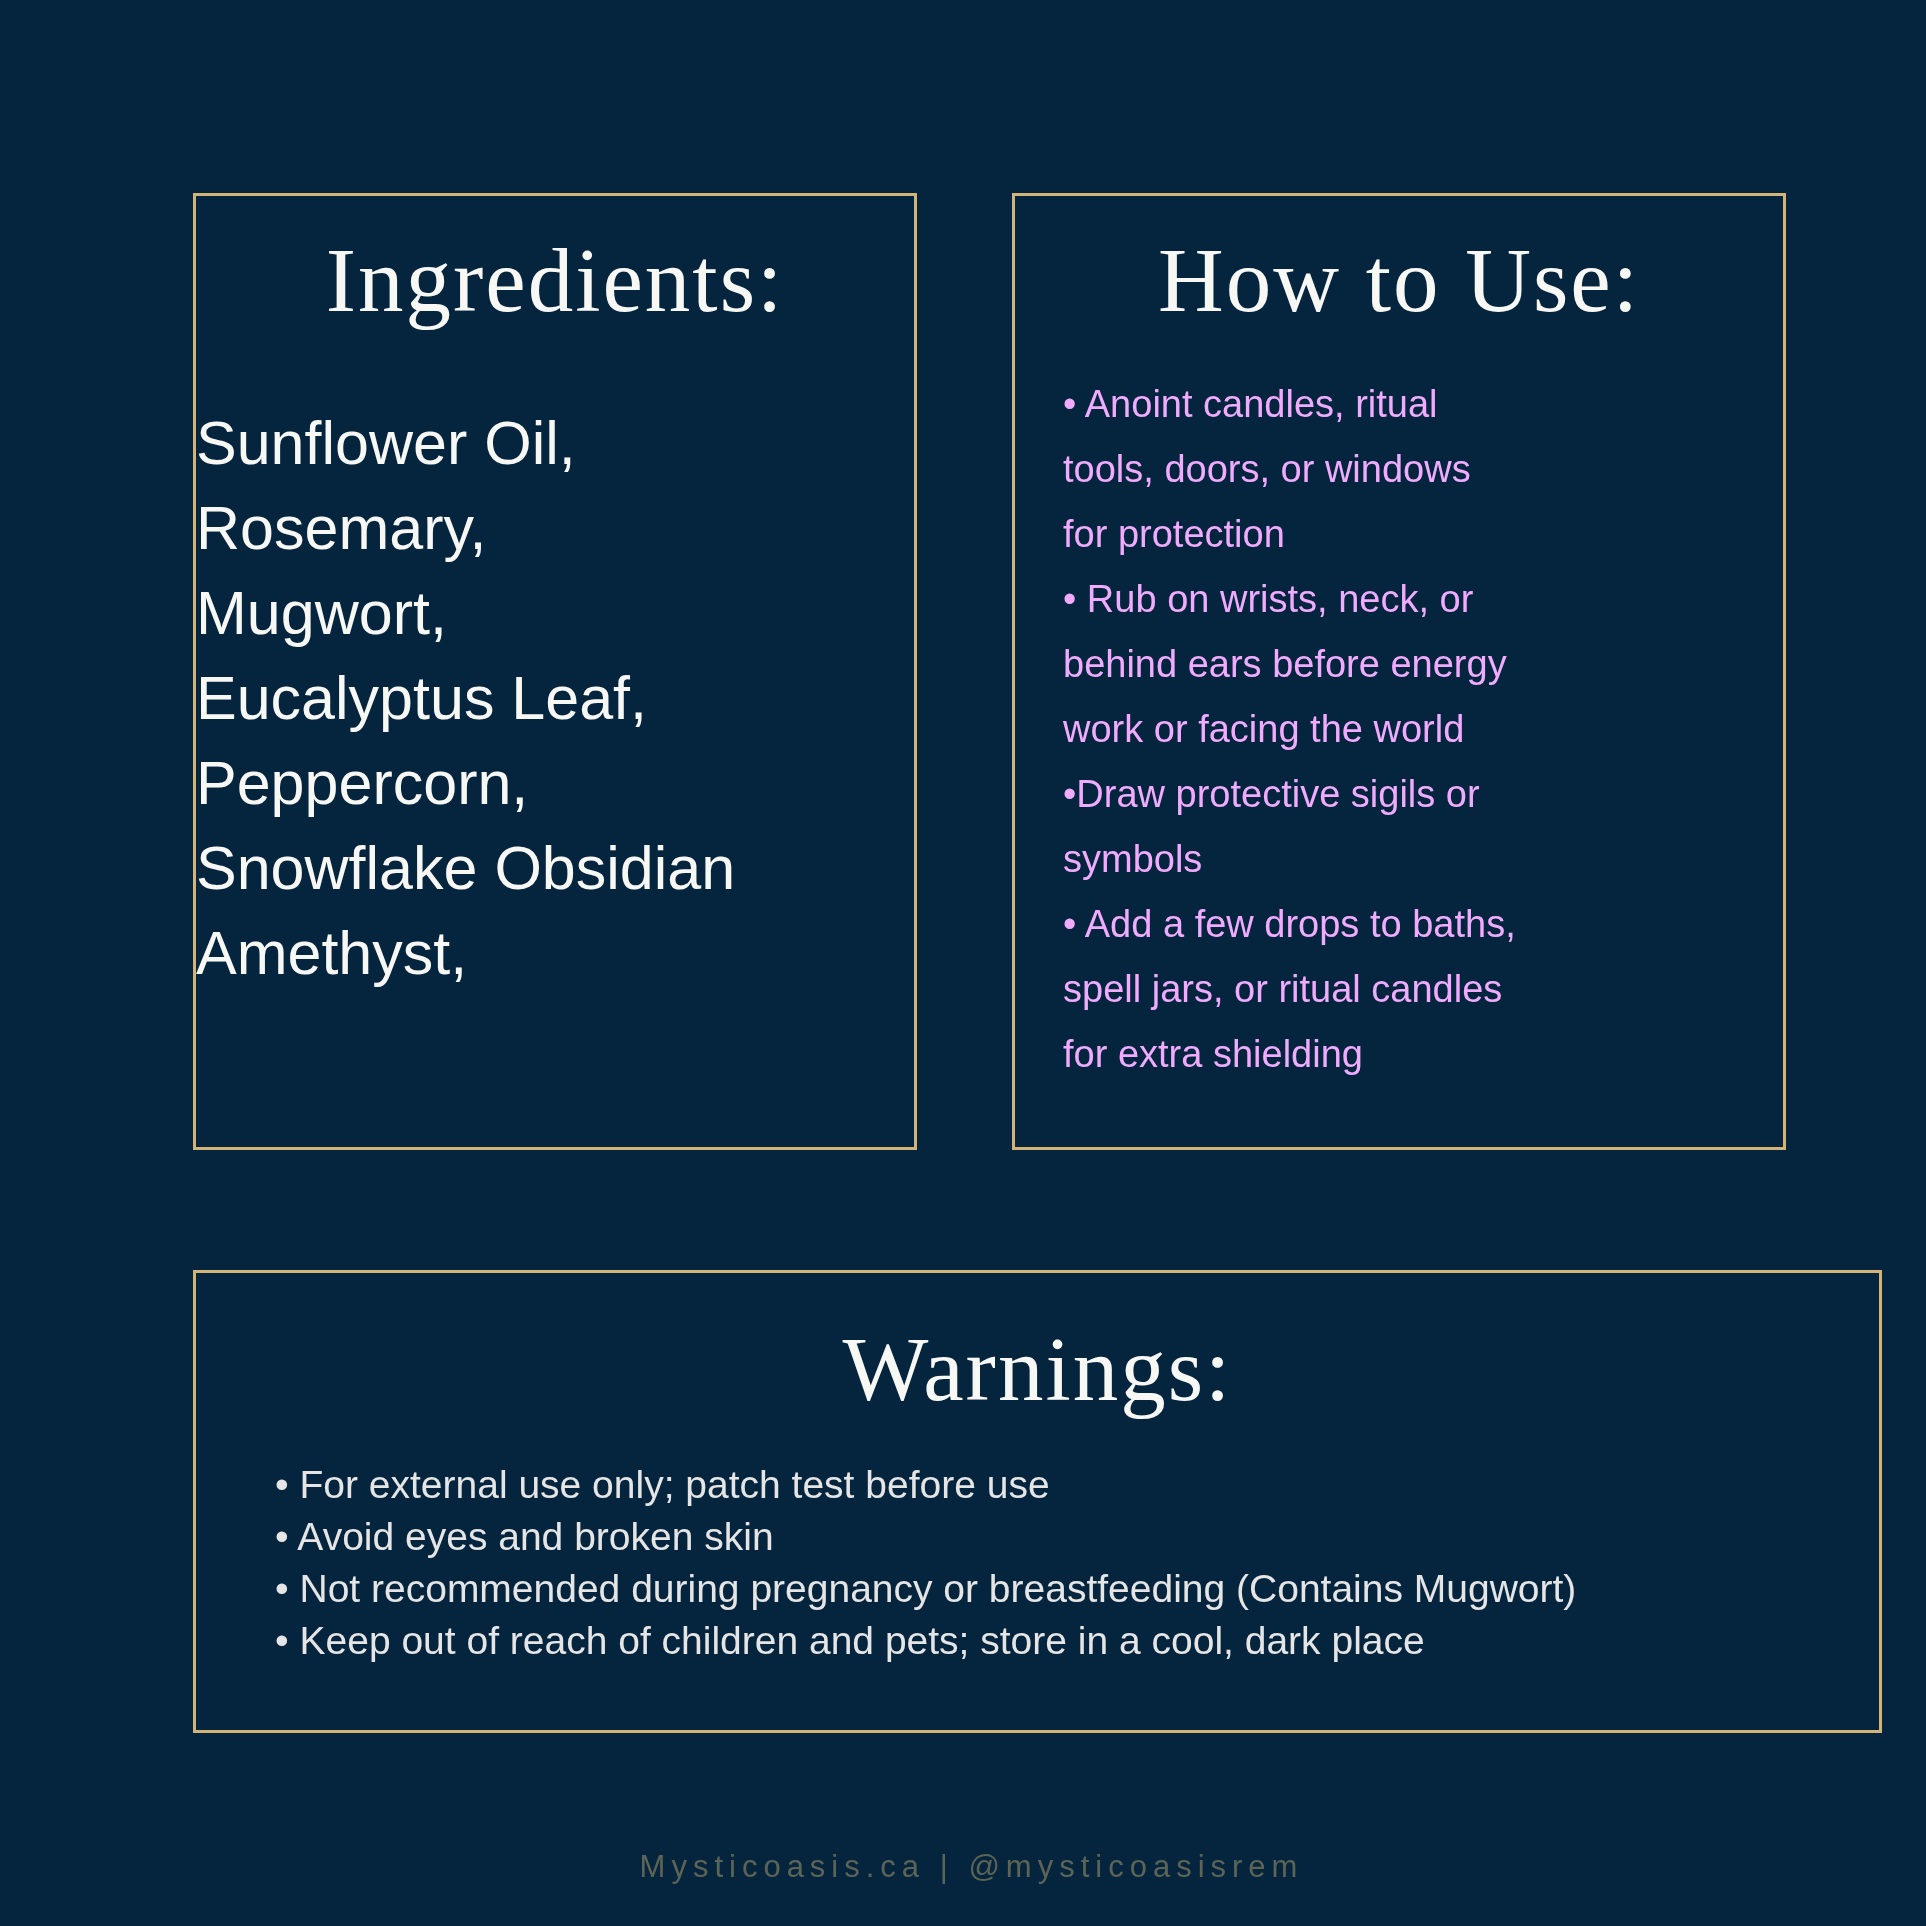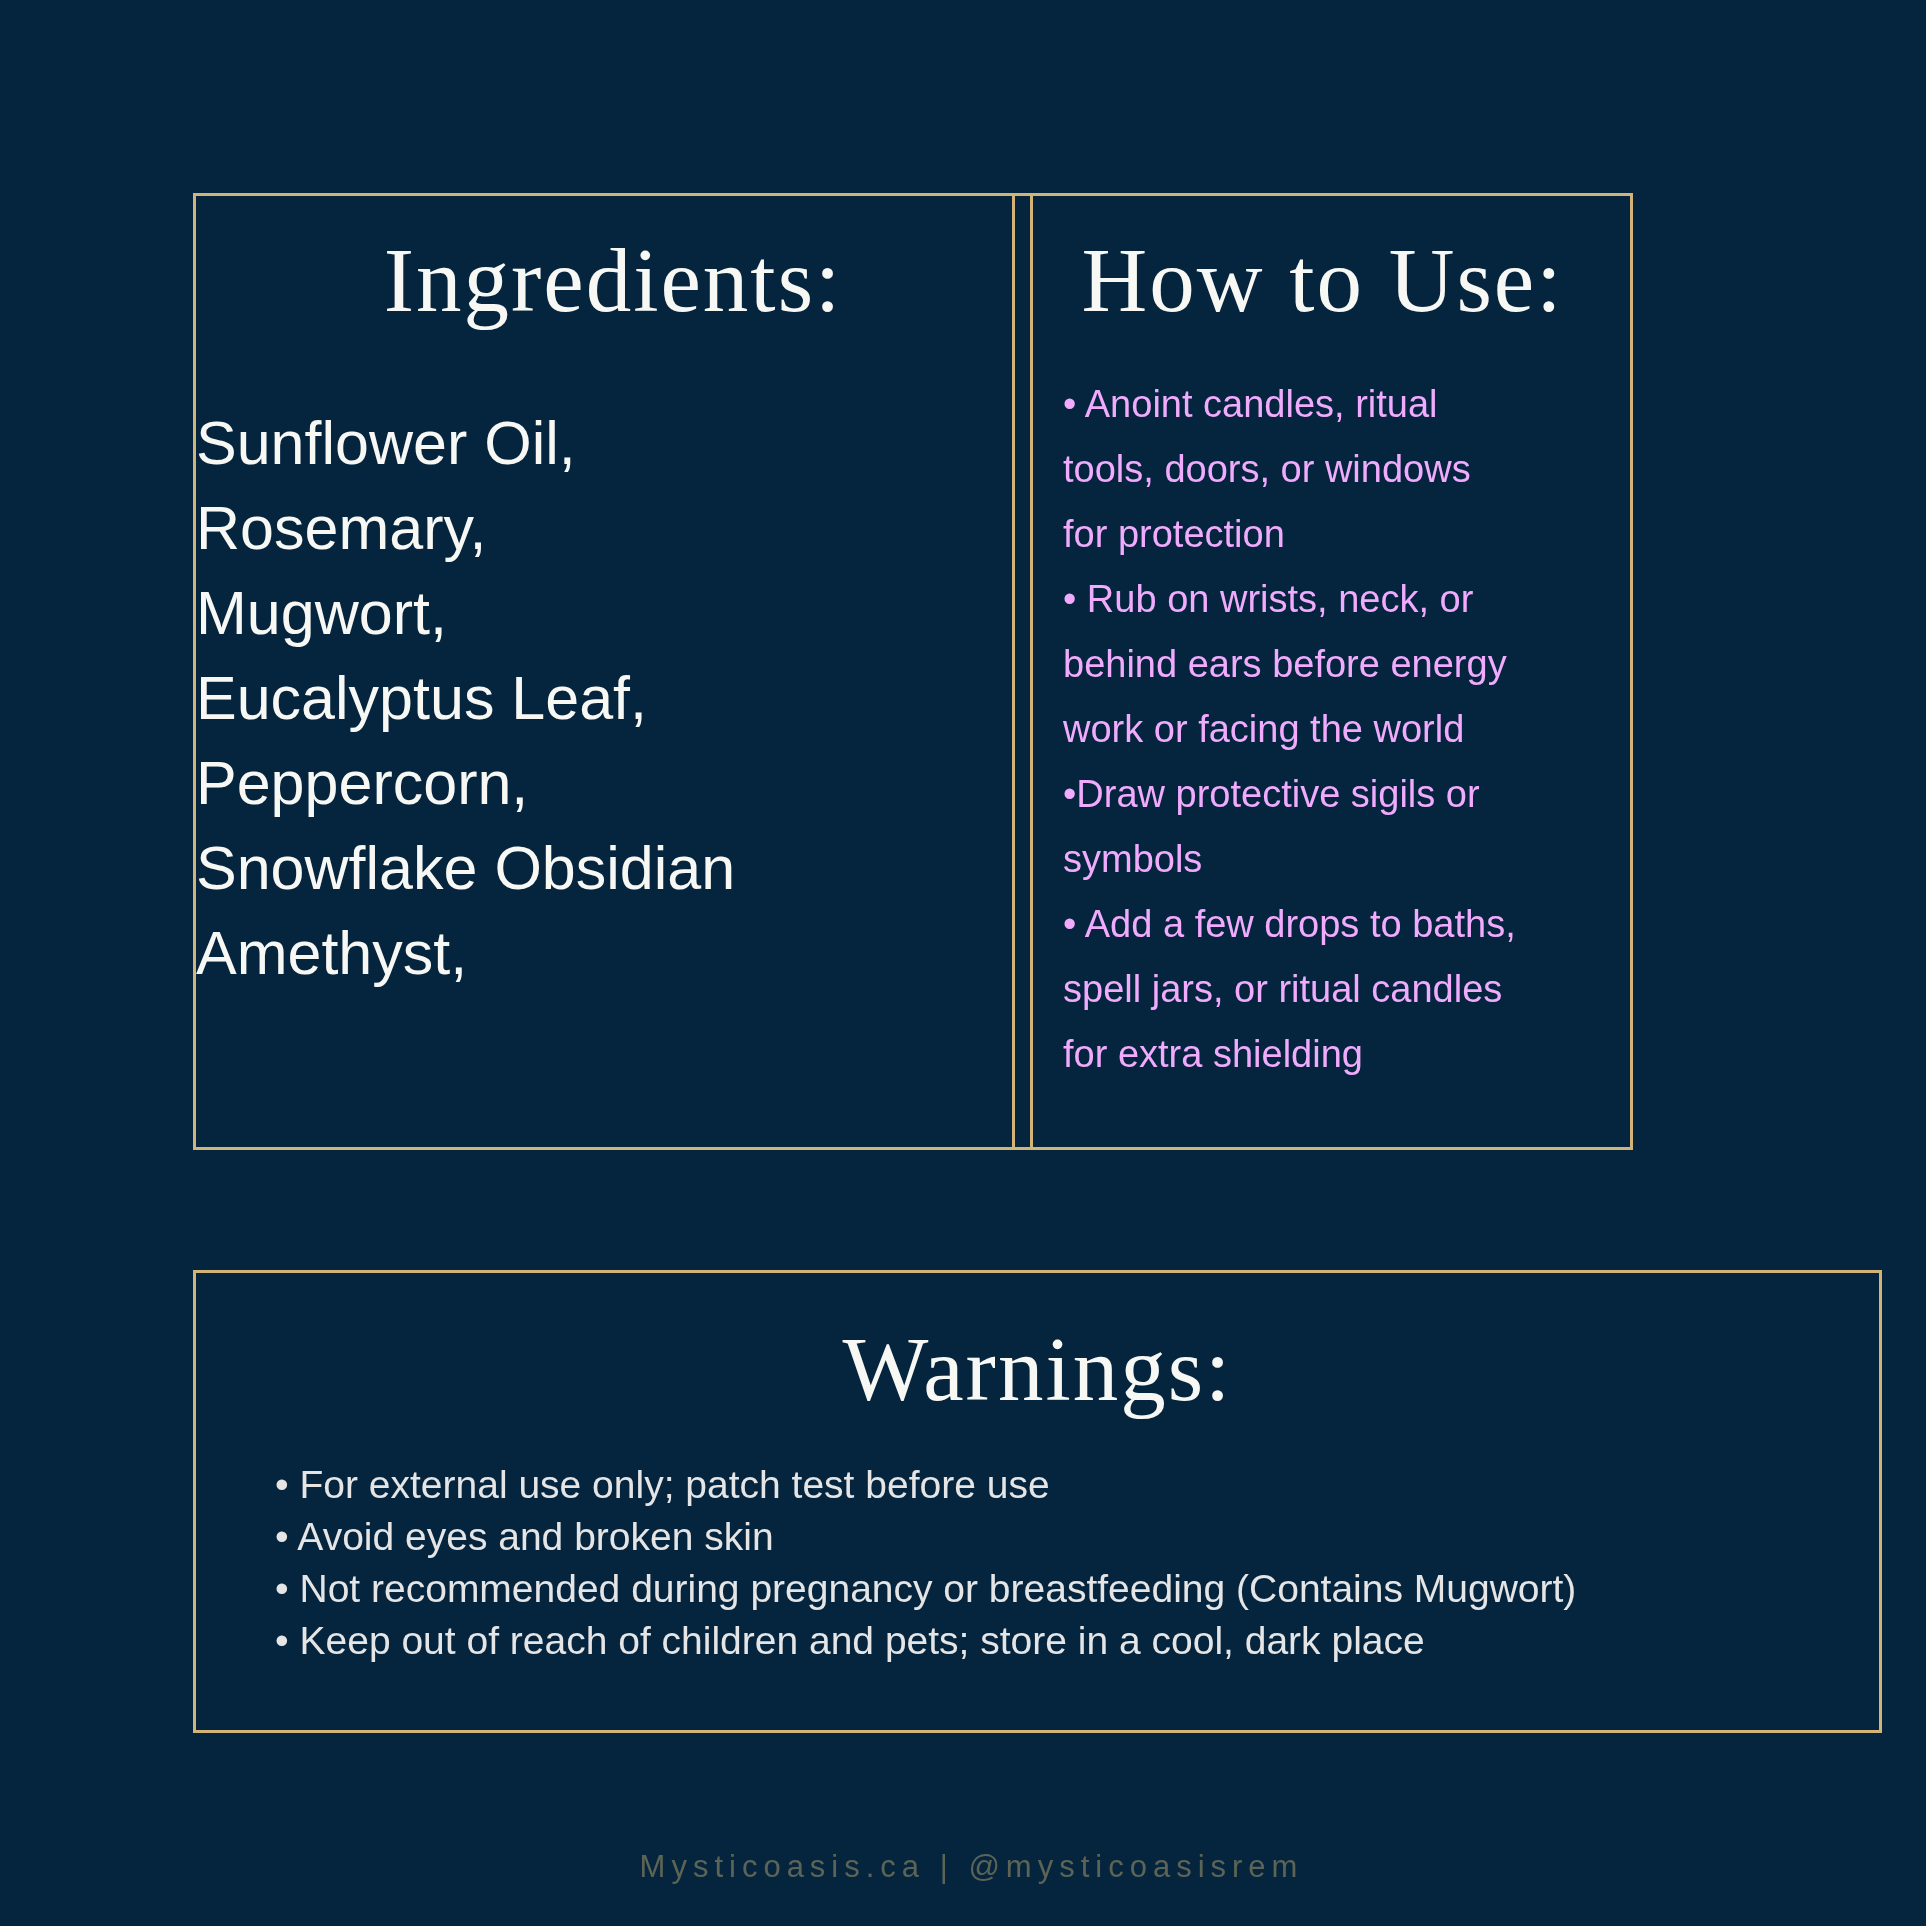"Ingredients:" #panel-ingredients { width: 840px -> 724px }
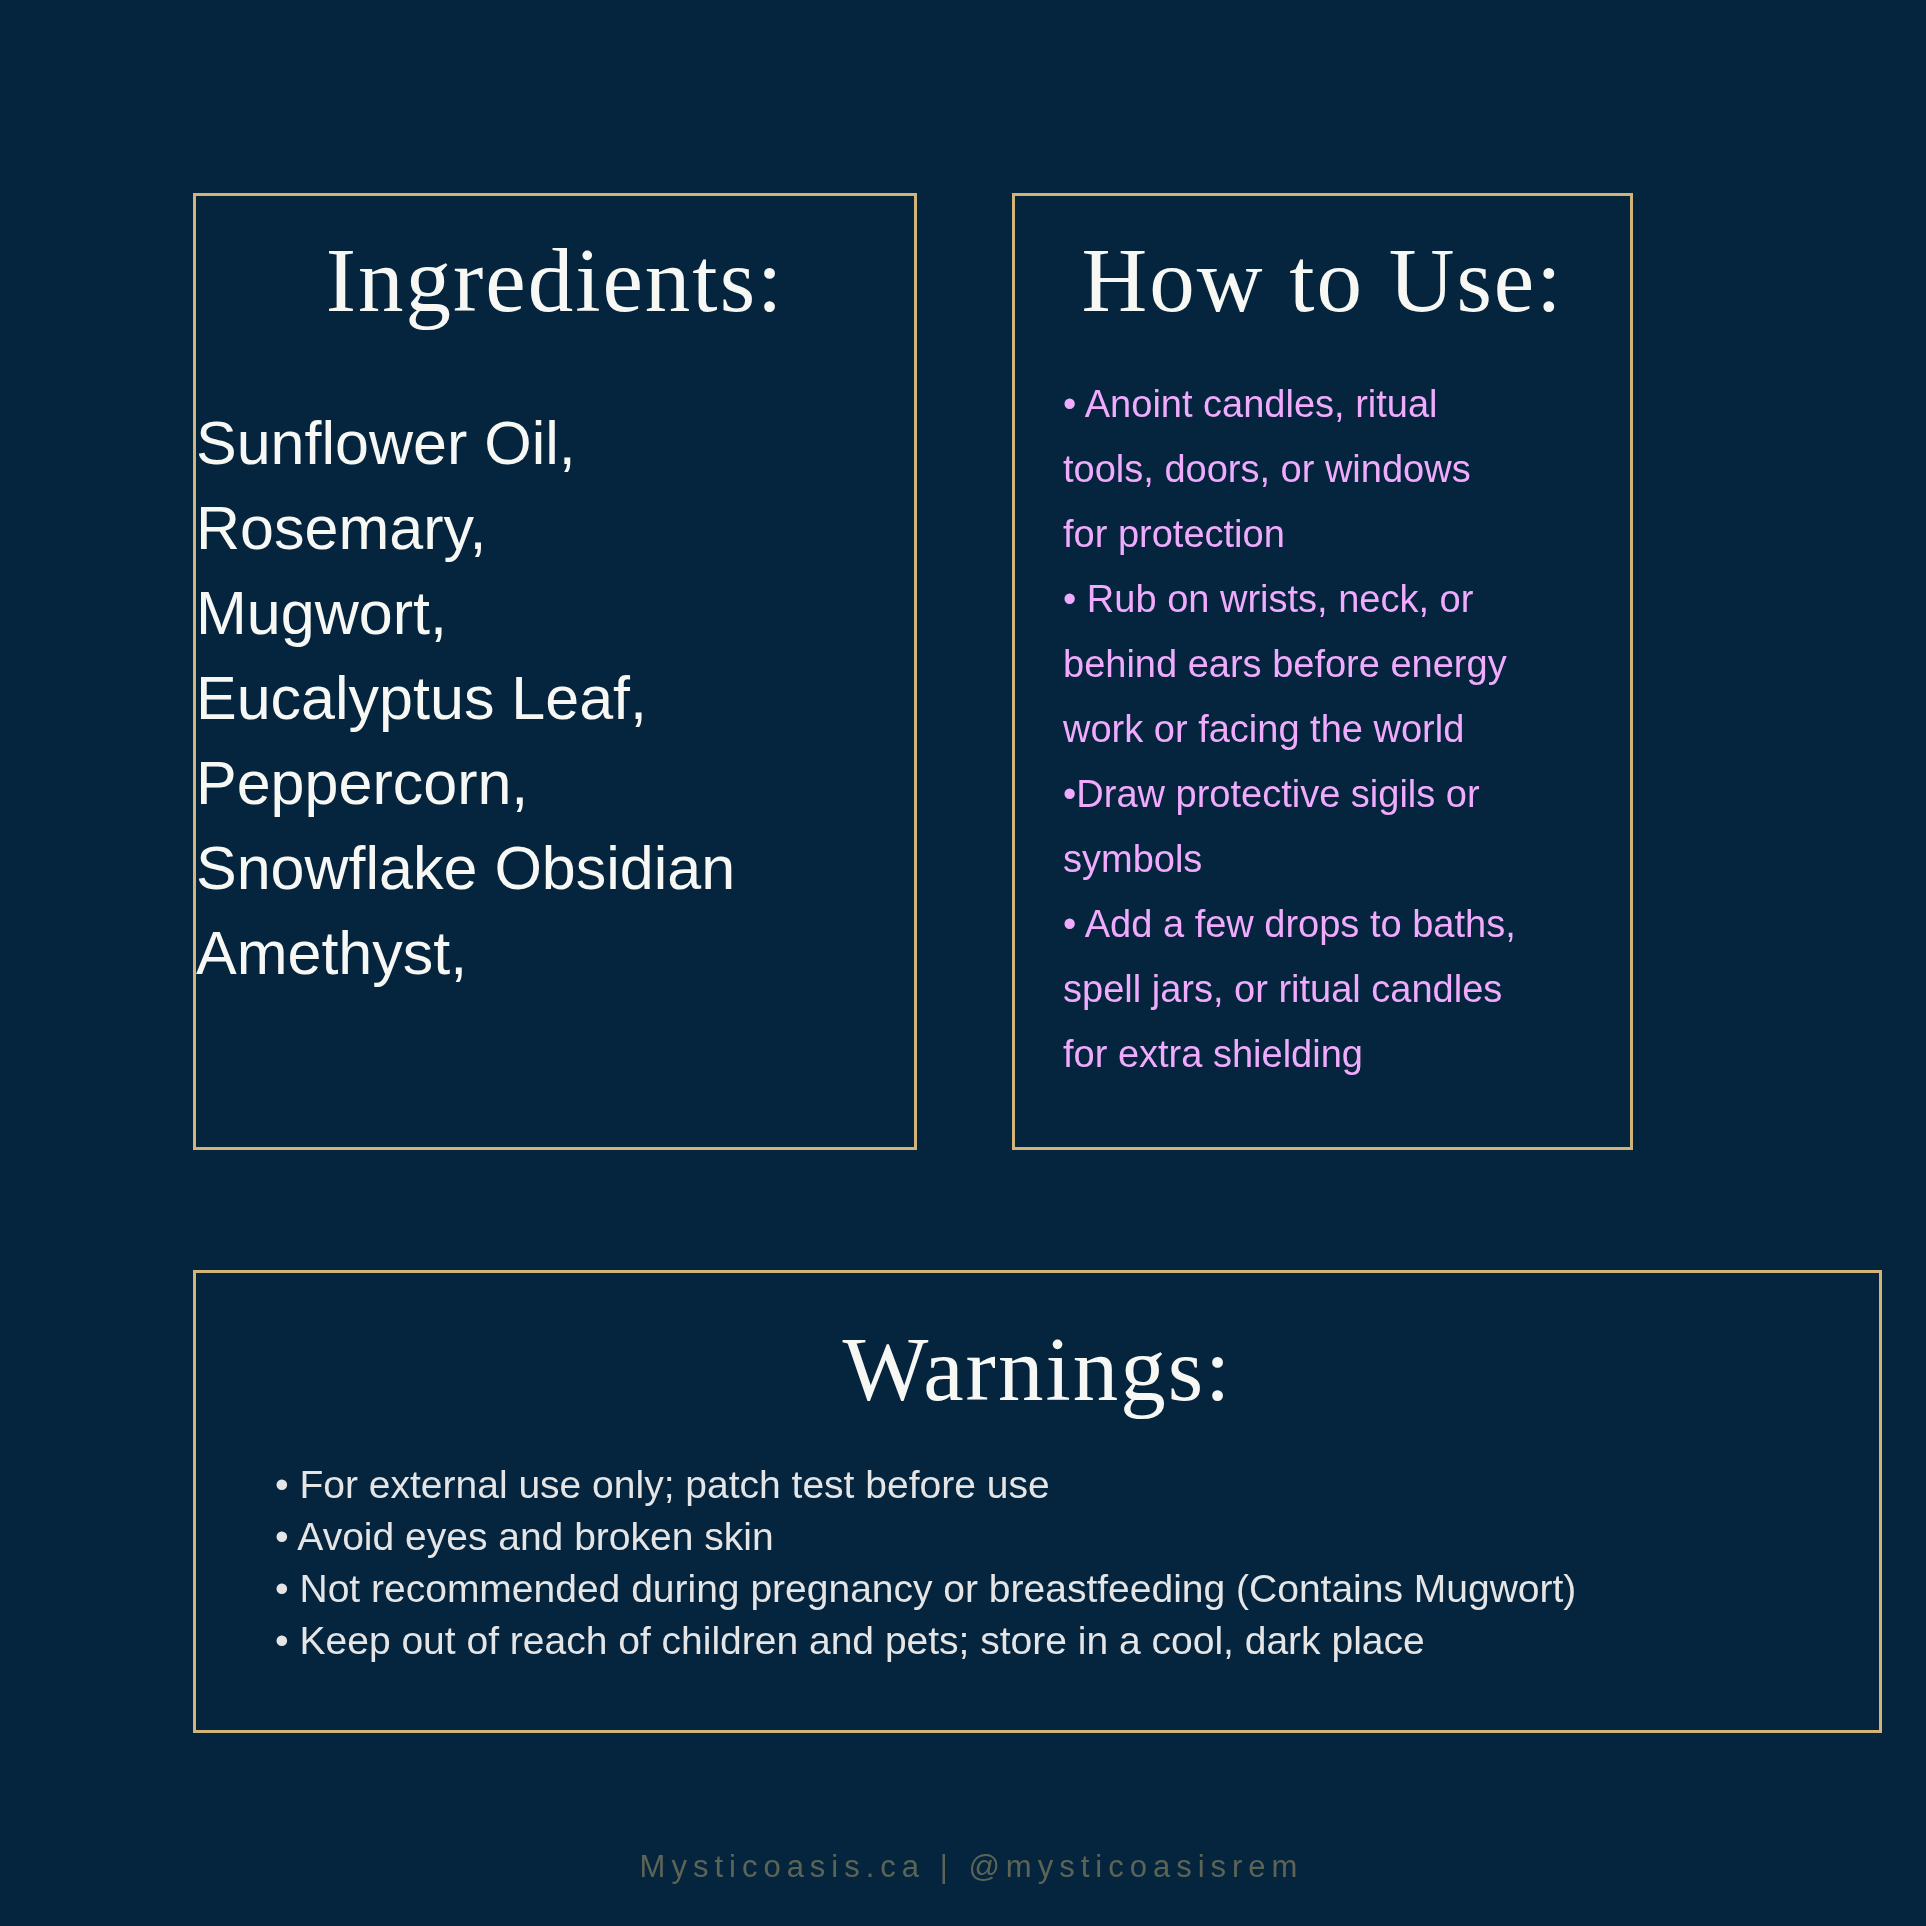"How to Use:" #panel-howto { width: 621px -> 774px }
